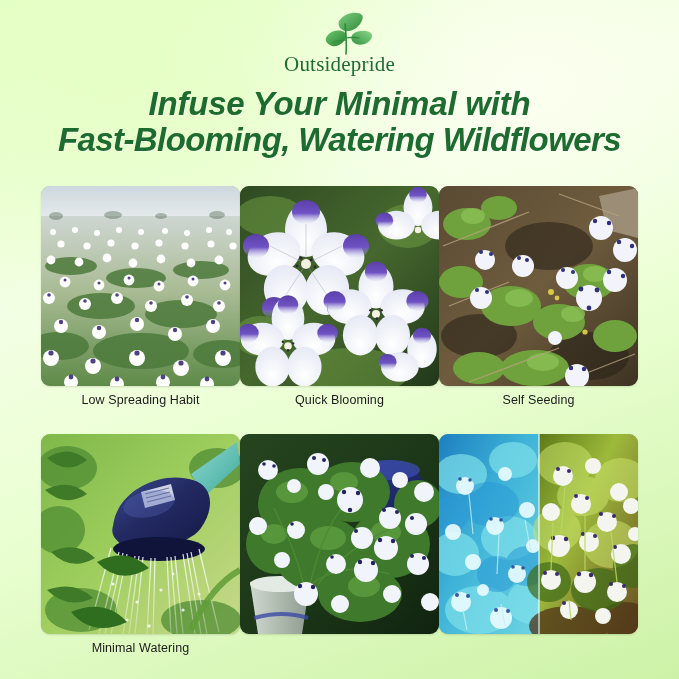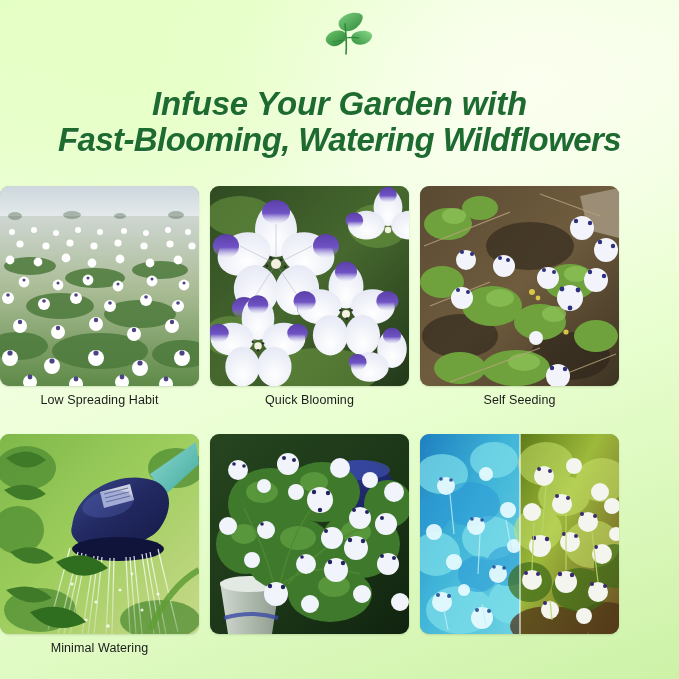"Outsidepride" div.wordmark { html: none -> <div>Outsidepride</div> }
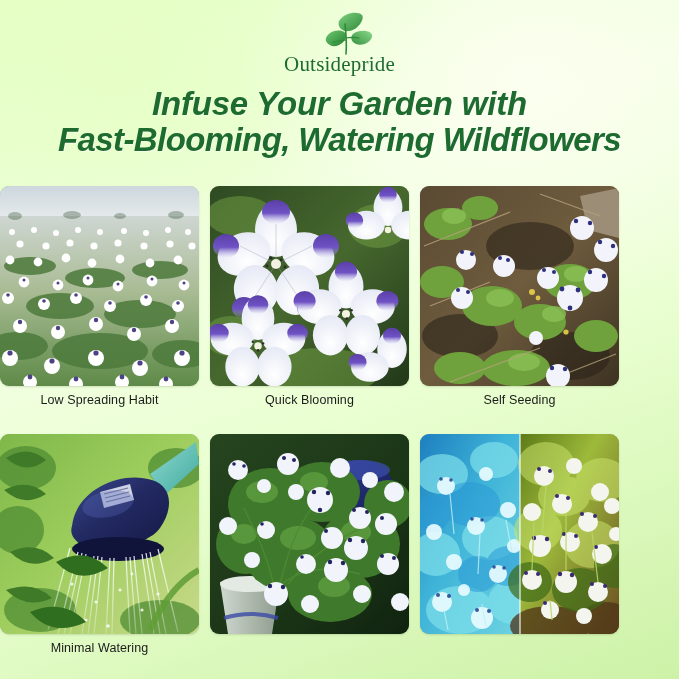"Infuse Your Garden with" span.l1 { text: Garden -> Minimal }
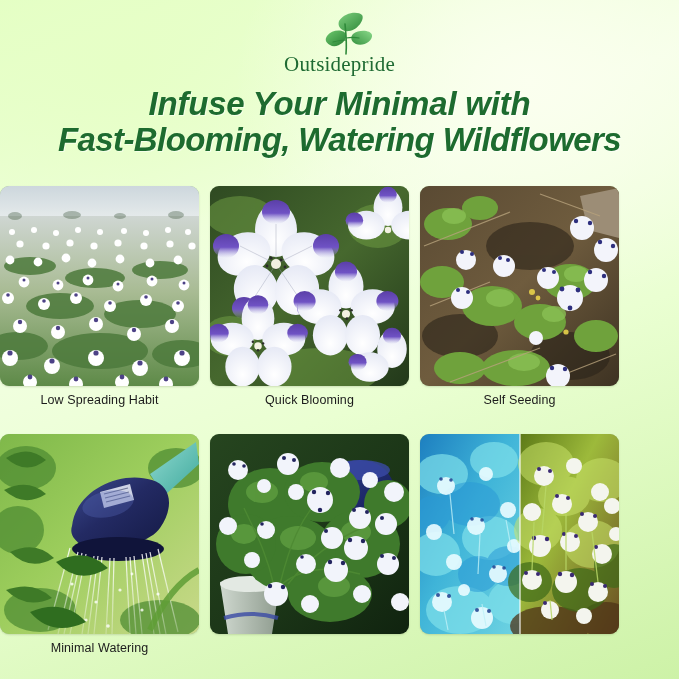"Low Spreading Habit" .row { gap: 11px -> 0; justify-content: none -> center }
